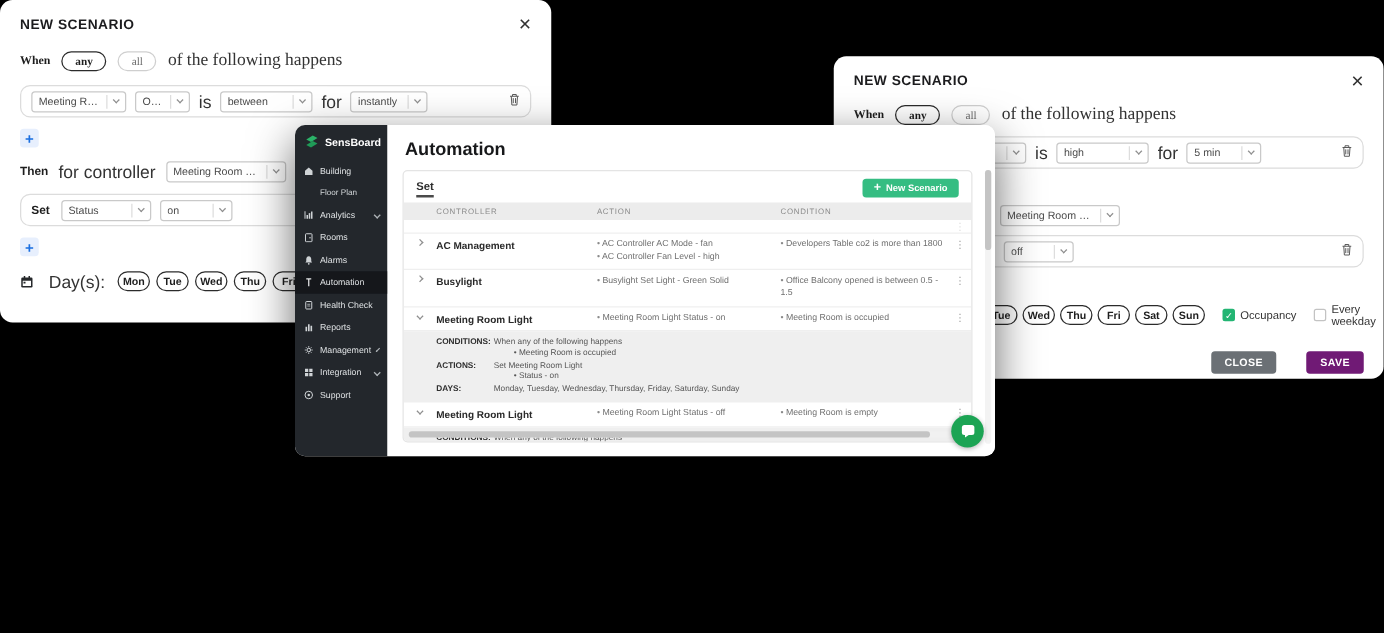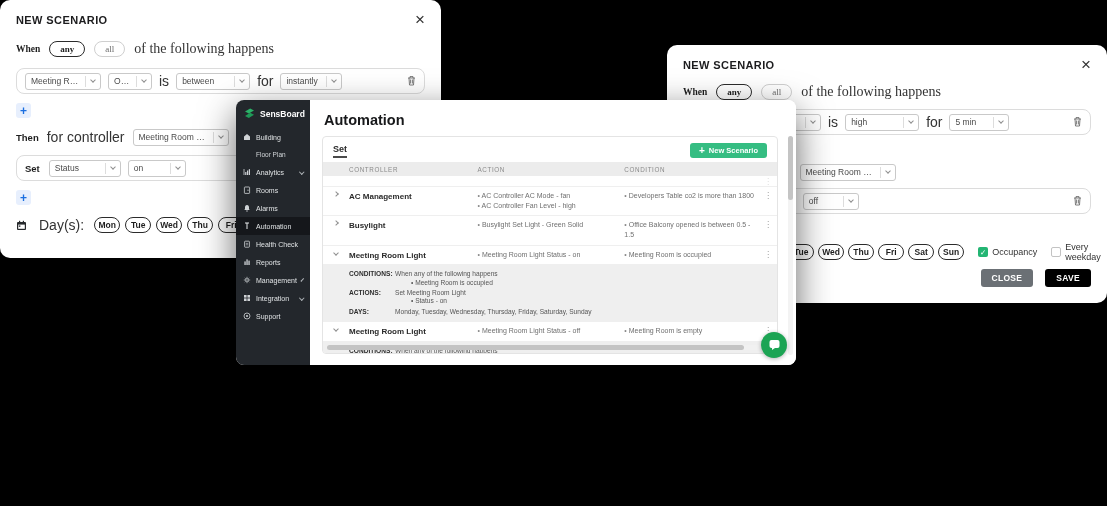"CLOSE" .btnrow { gap: 12px -> 24px; margin-top: 8px -> 20px }
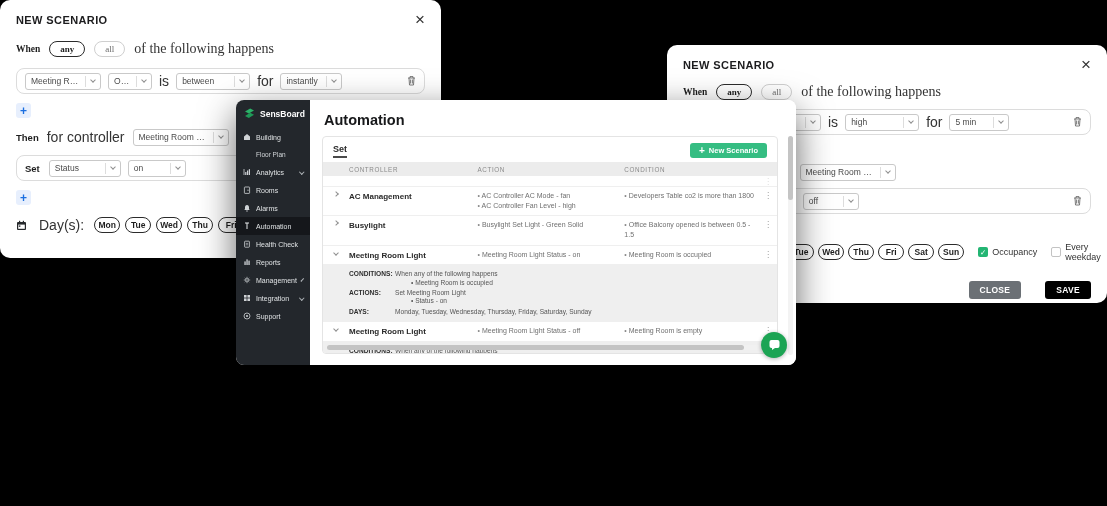"SAVE" .btn.save { background: #000000 -> #701a75 }
